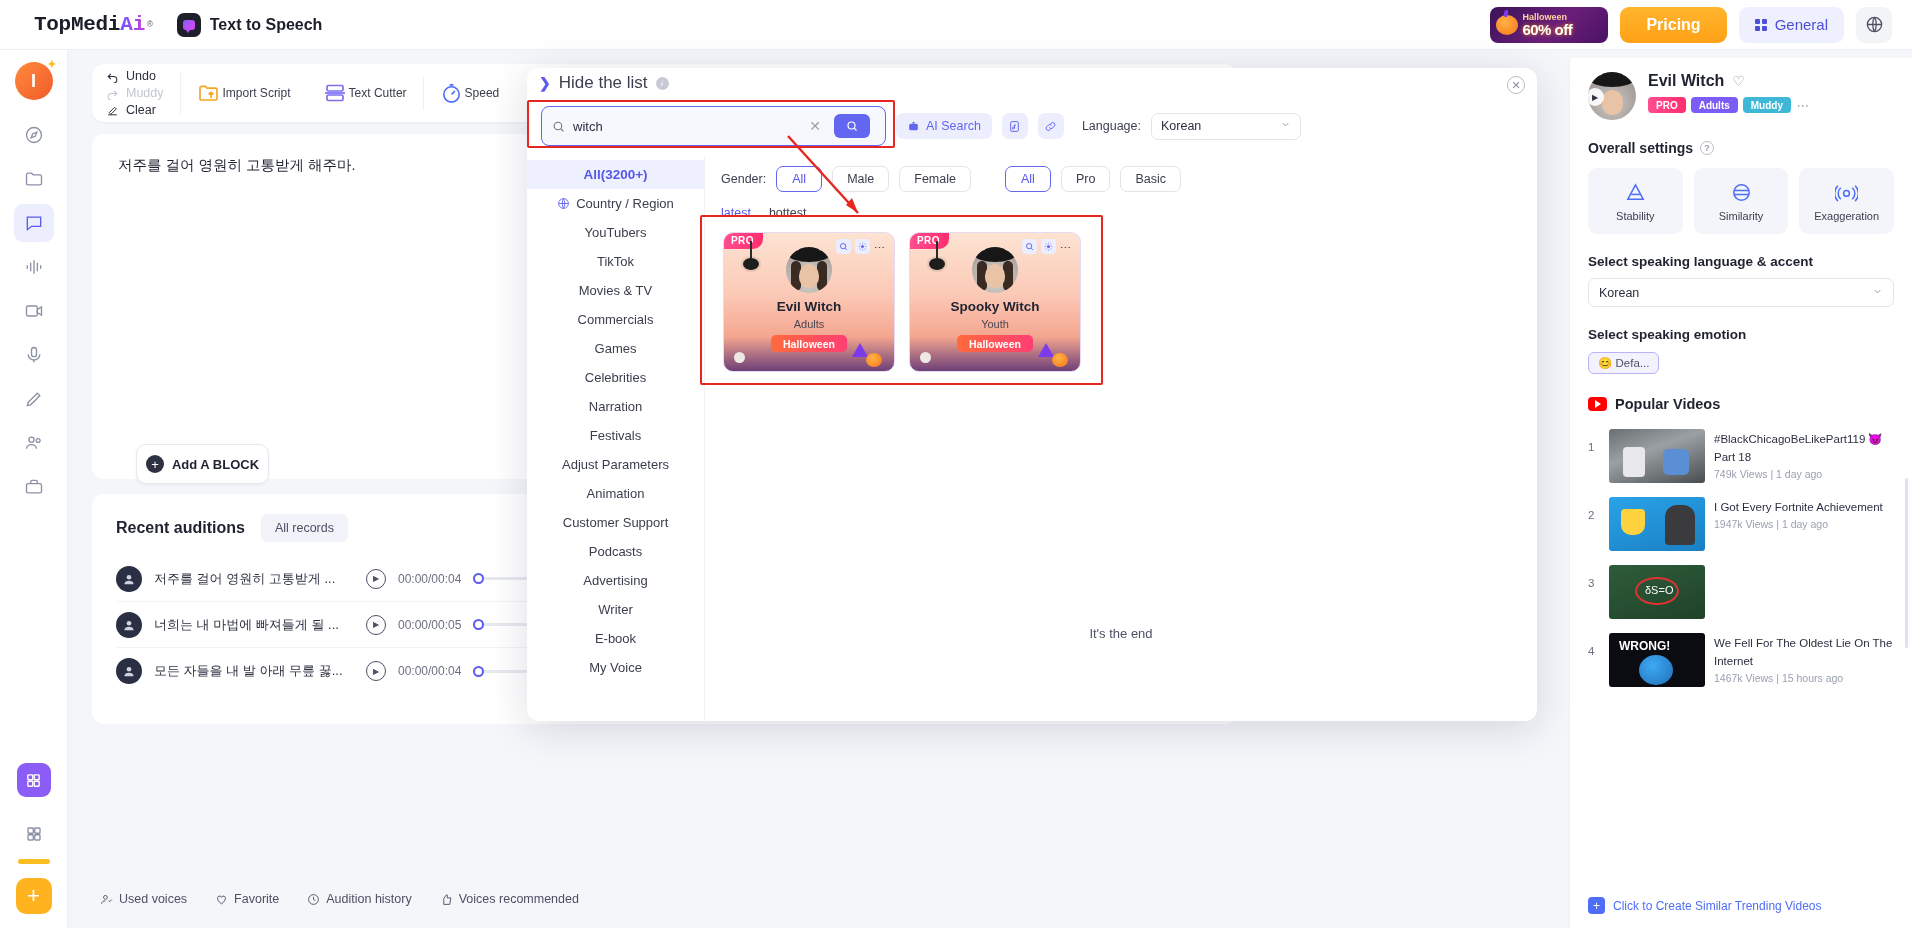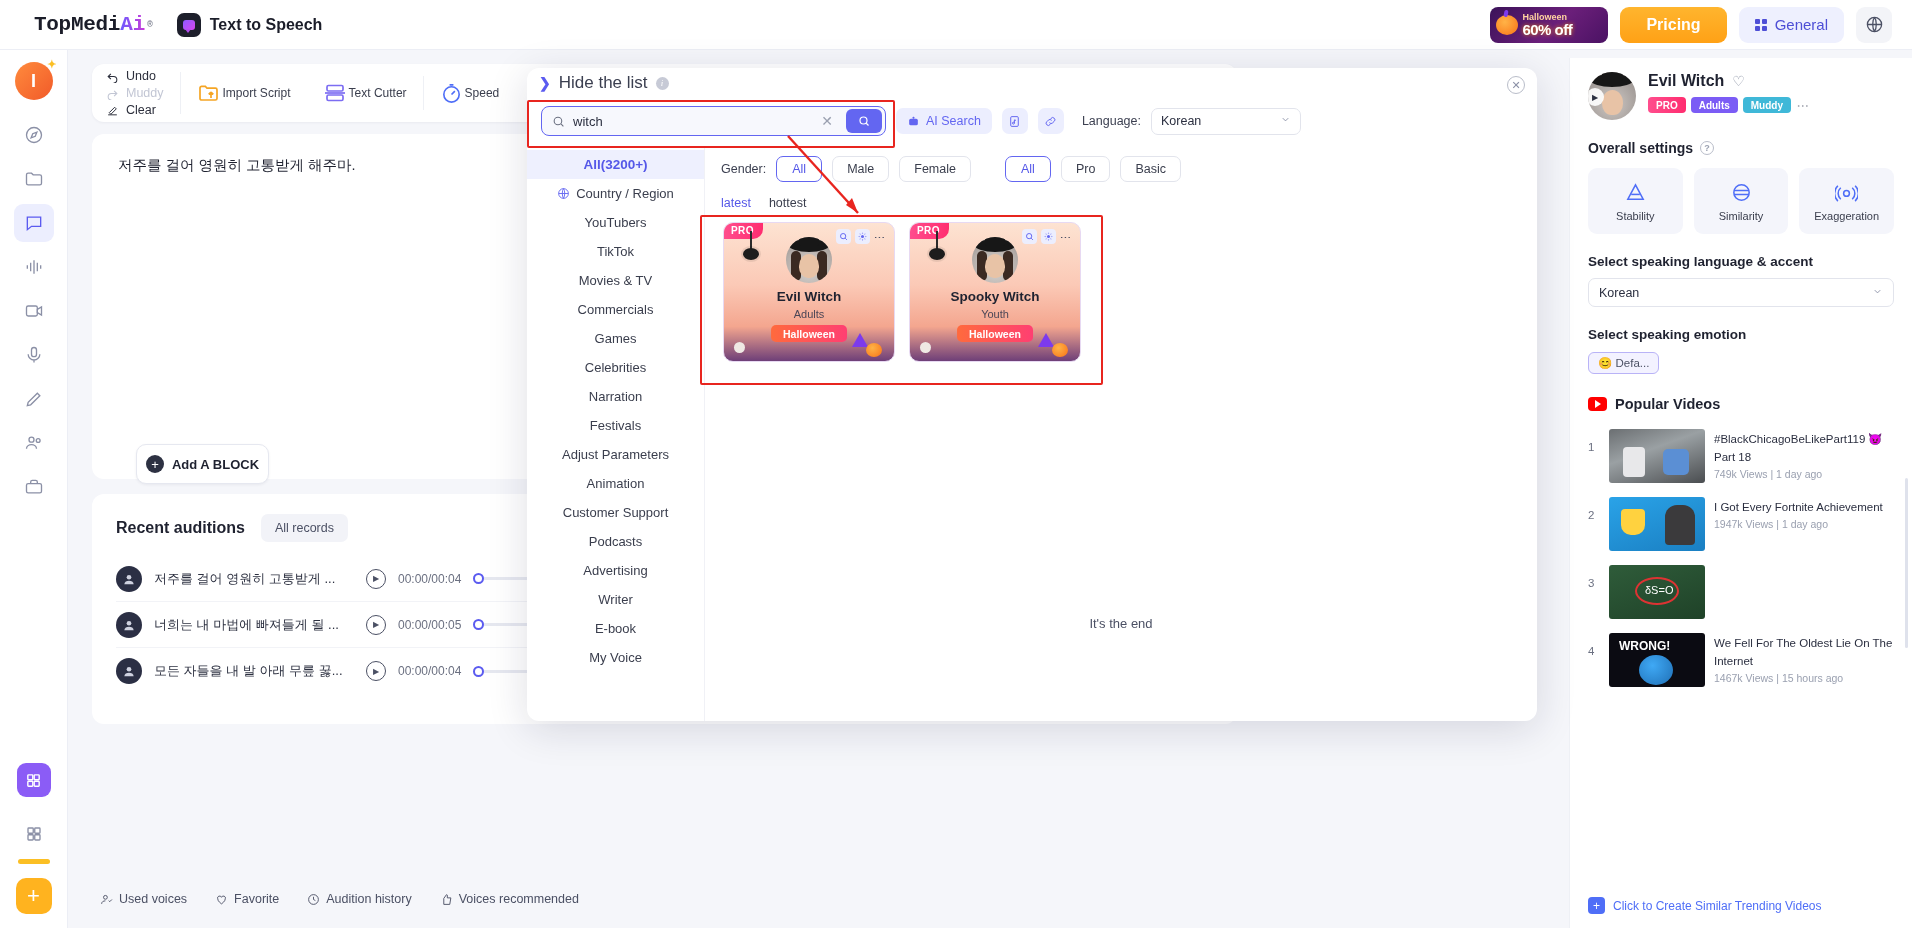"witch" .search-box { height: 30px -> 40px; padding: 0 3px 0 10px -> 0 15px 0 10px }
